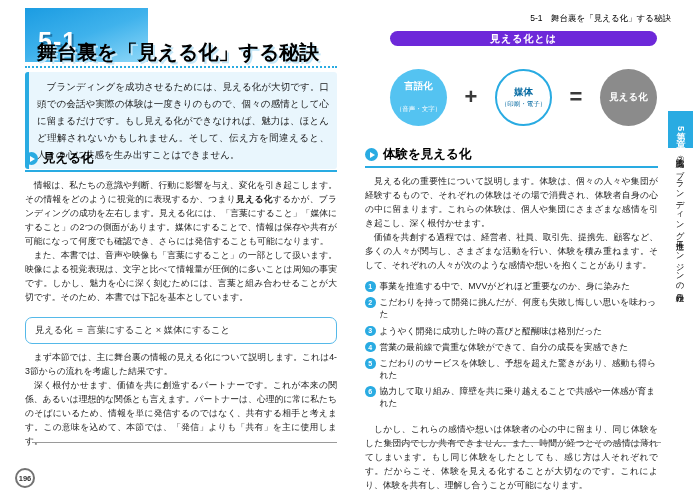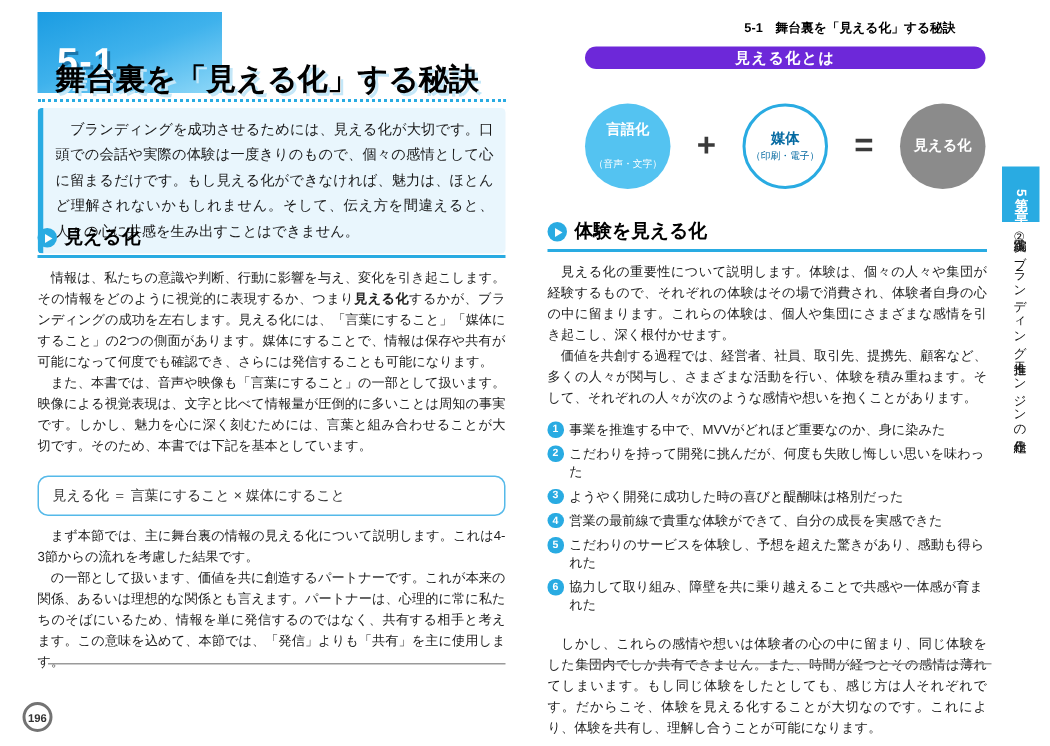"5-1 舞台裏を「見える化」する秘訣" .running-head { font-weight: bold -> normal; left: 345px -> 379px }
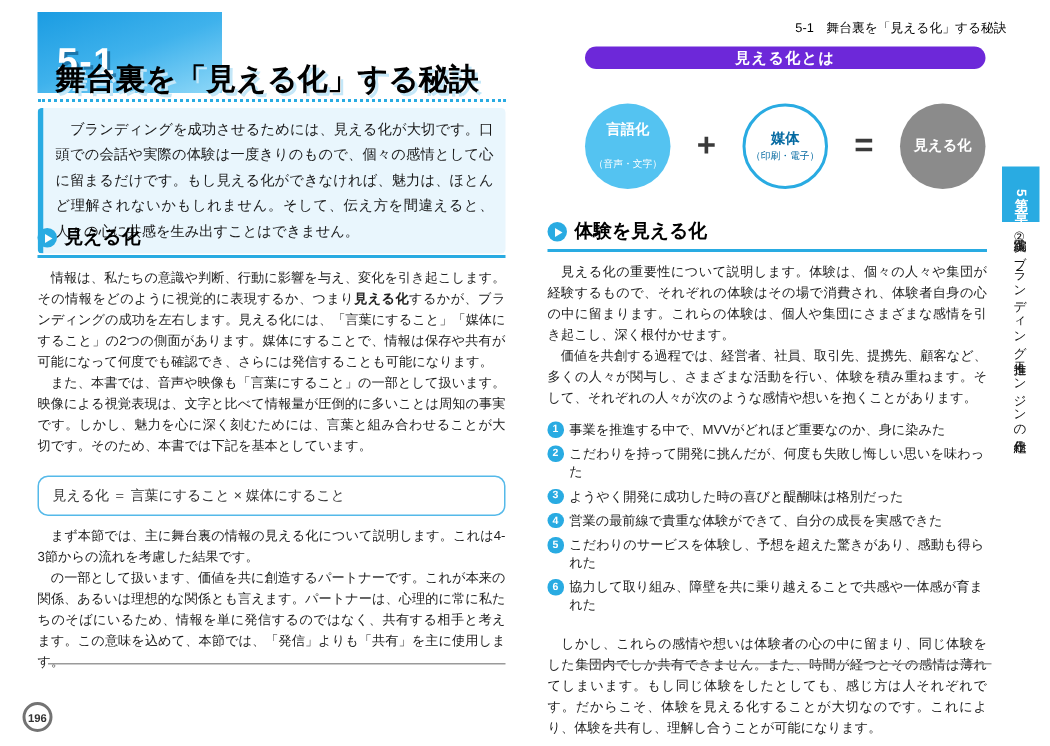"の一部として扱います、価値を共に創造するパートナーです。これが本来の関係、あるい" p.body-p { text: の一部として扱い -> 深く根付かせ }
